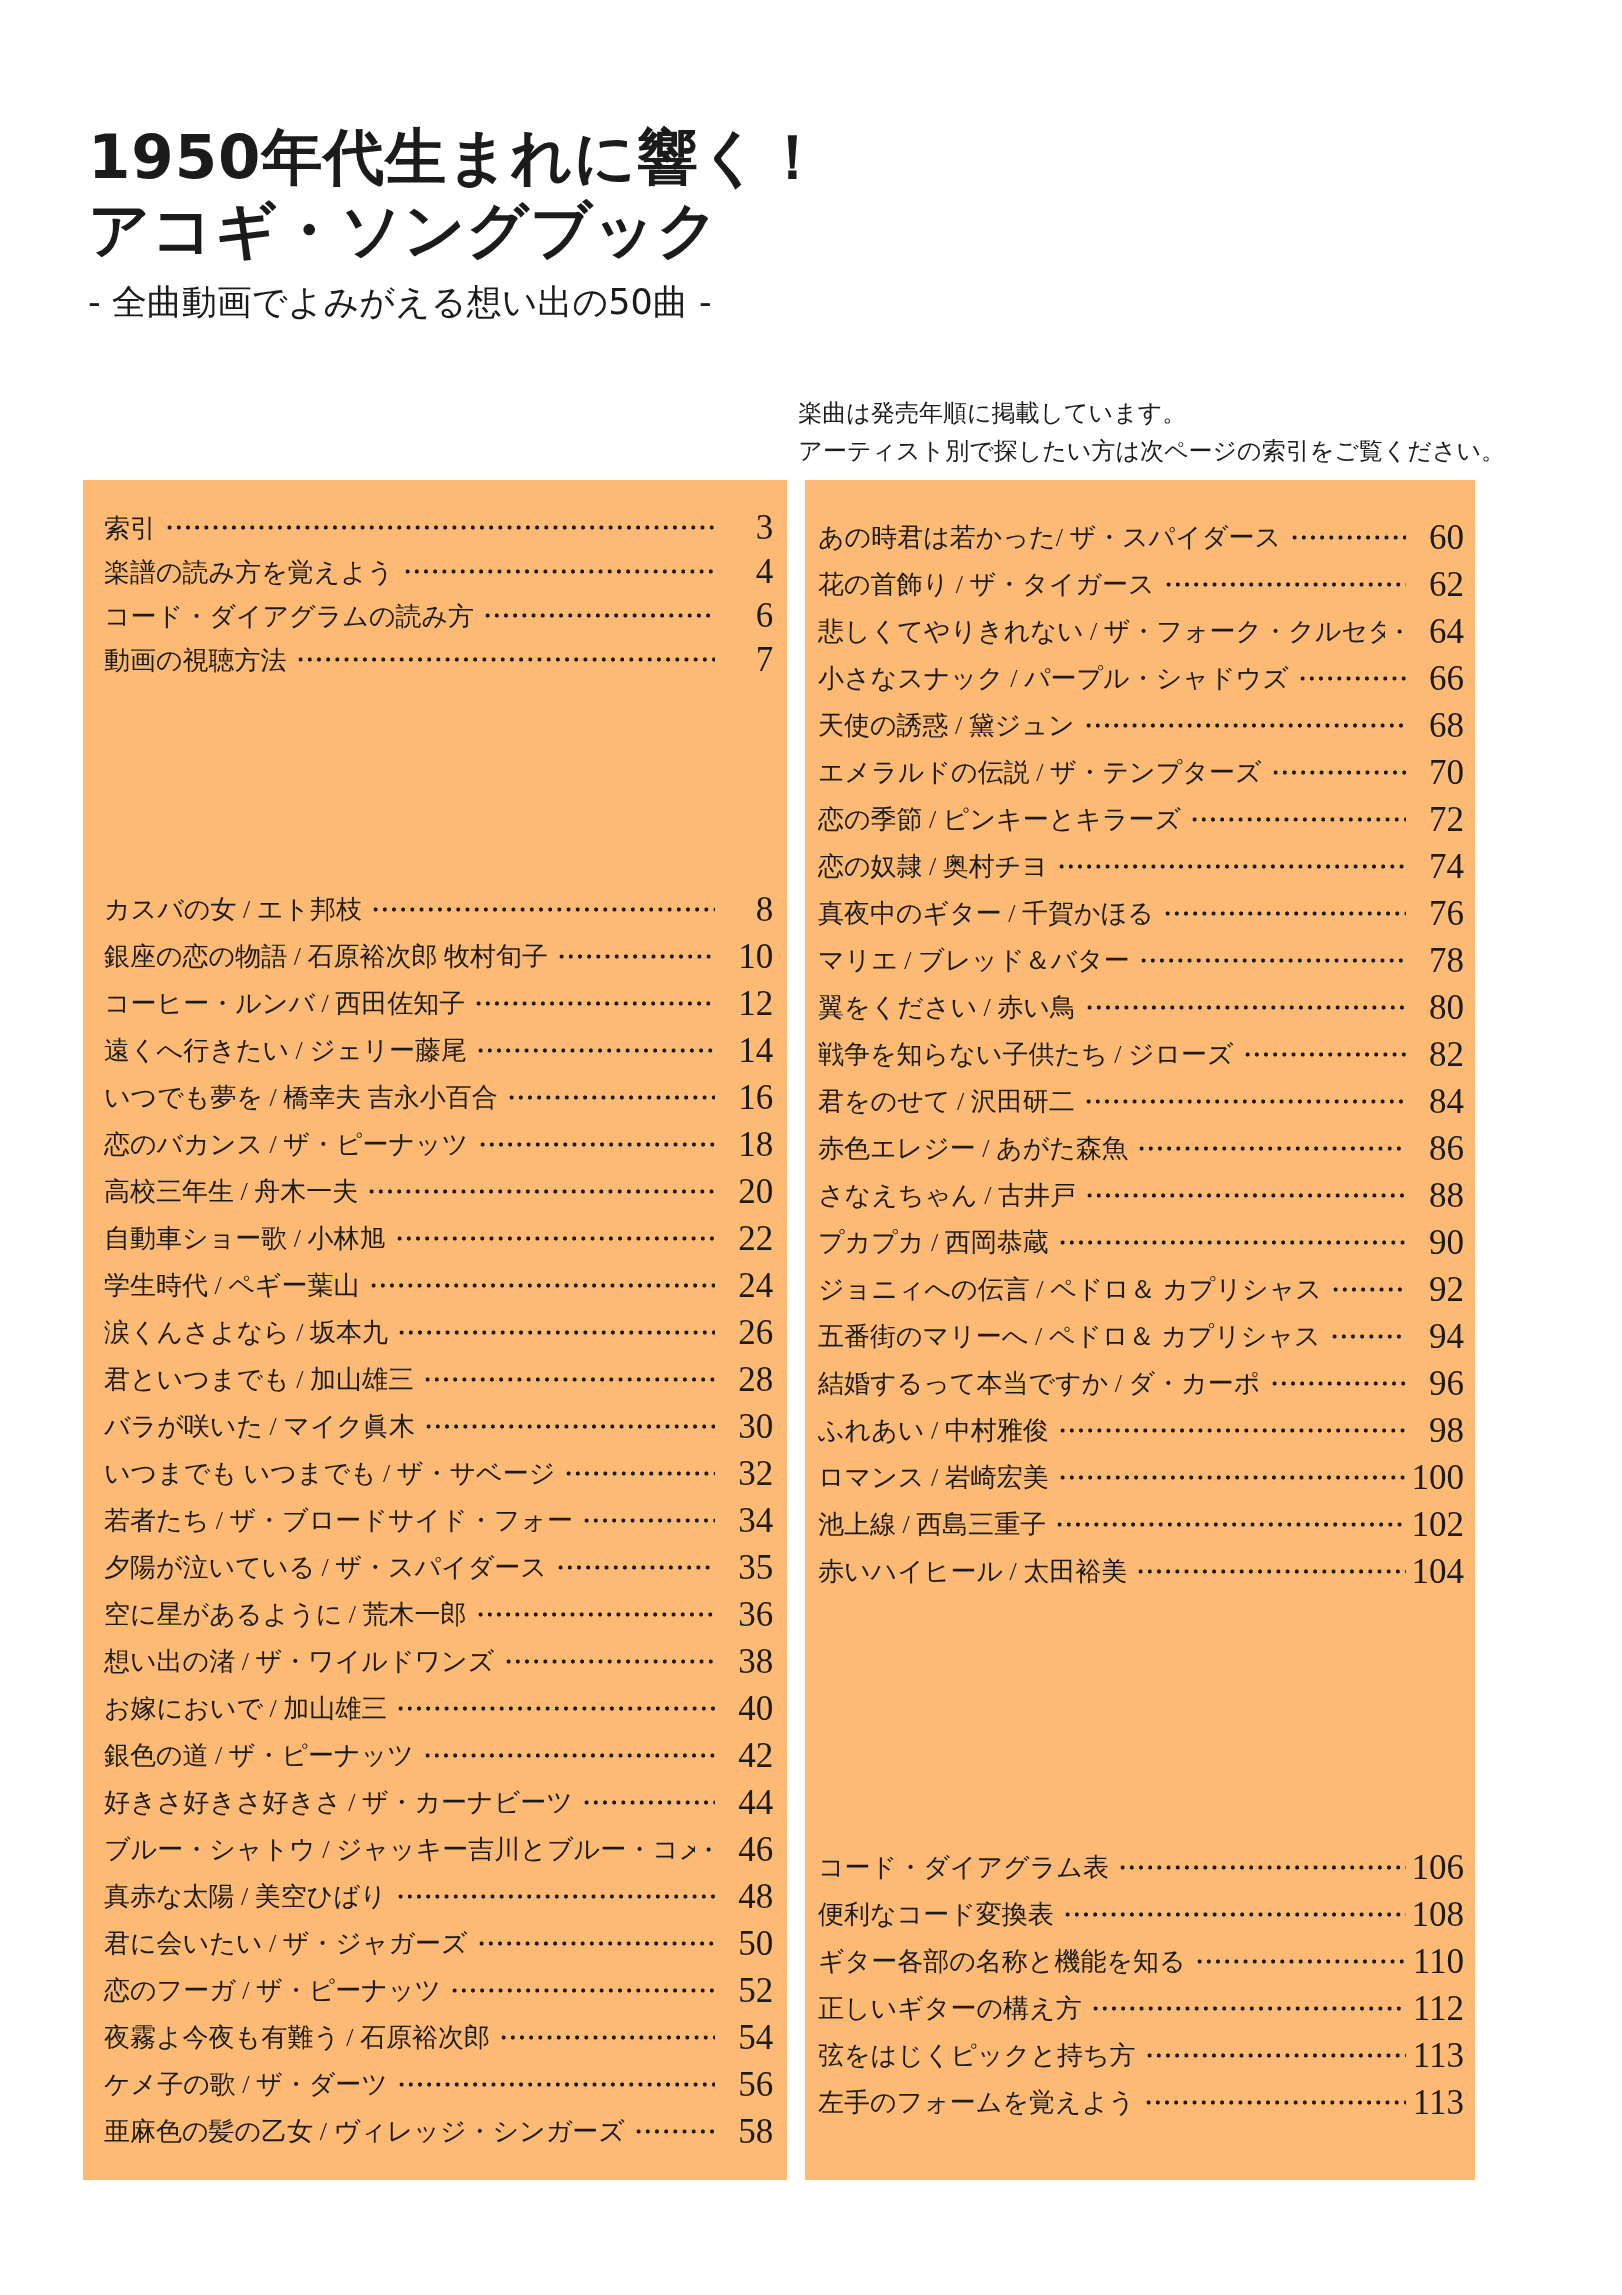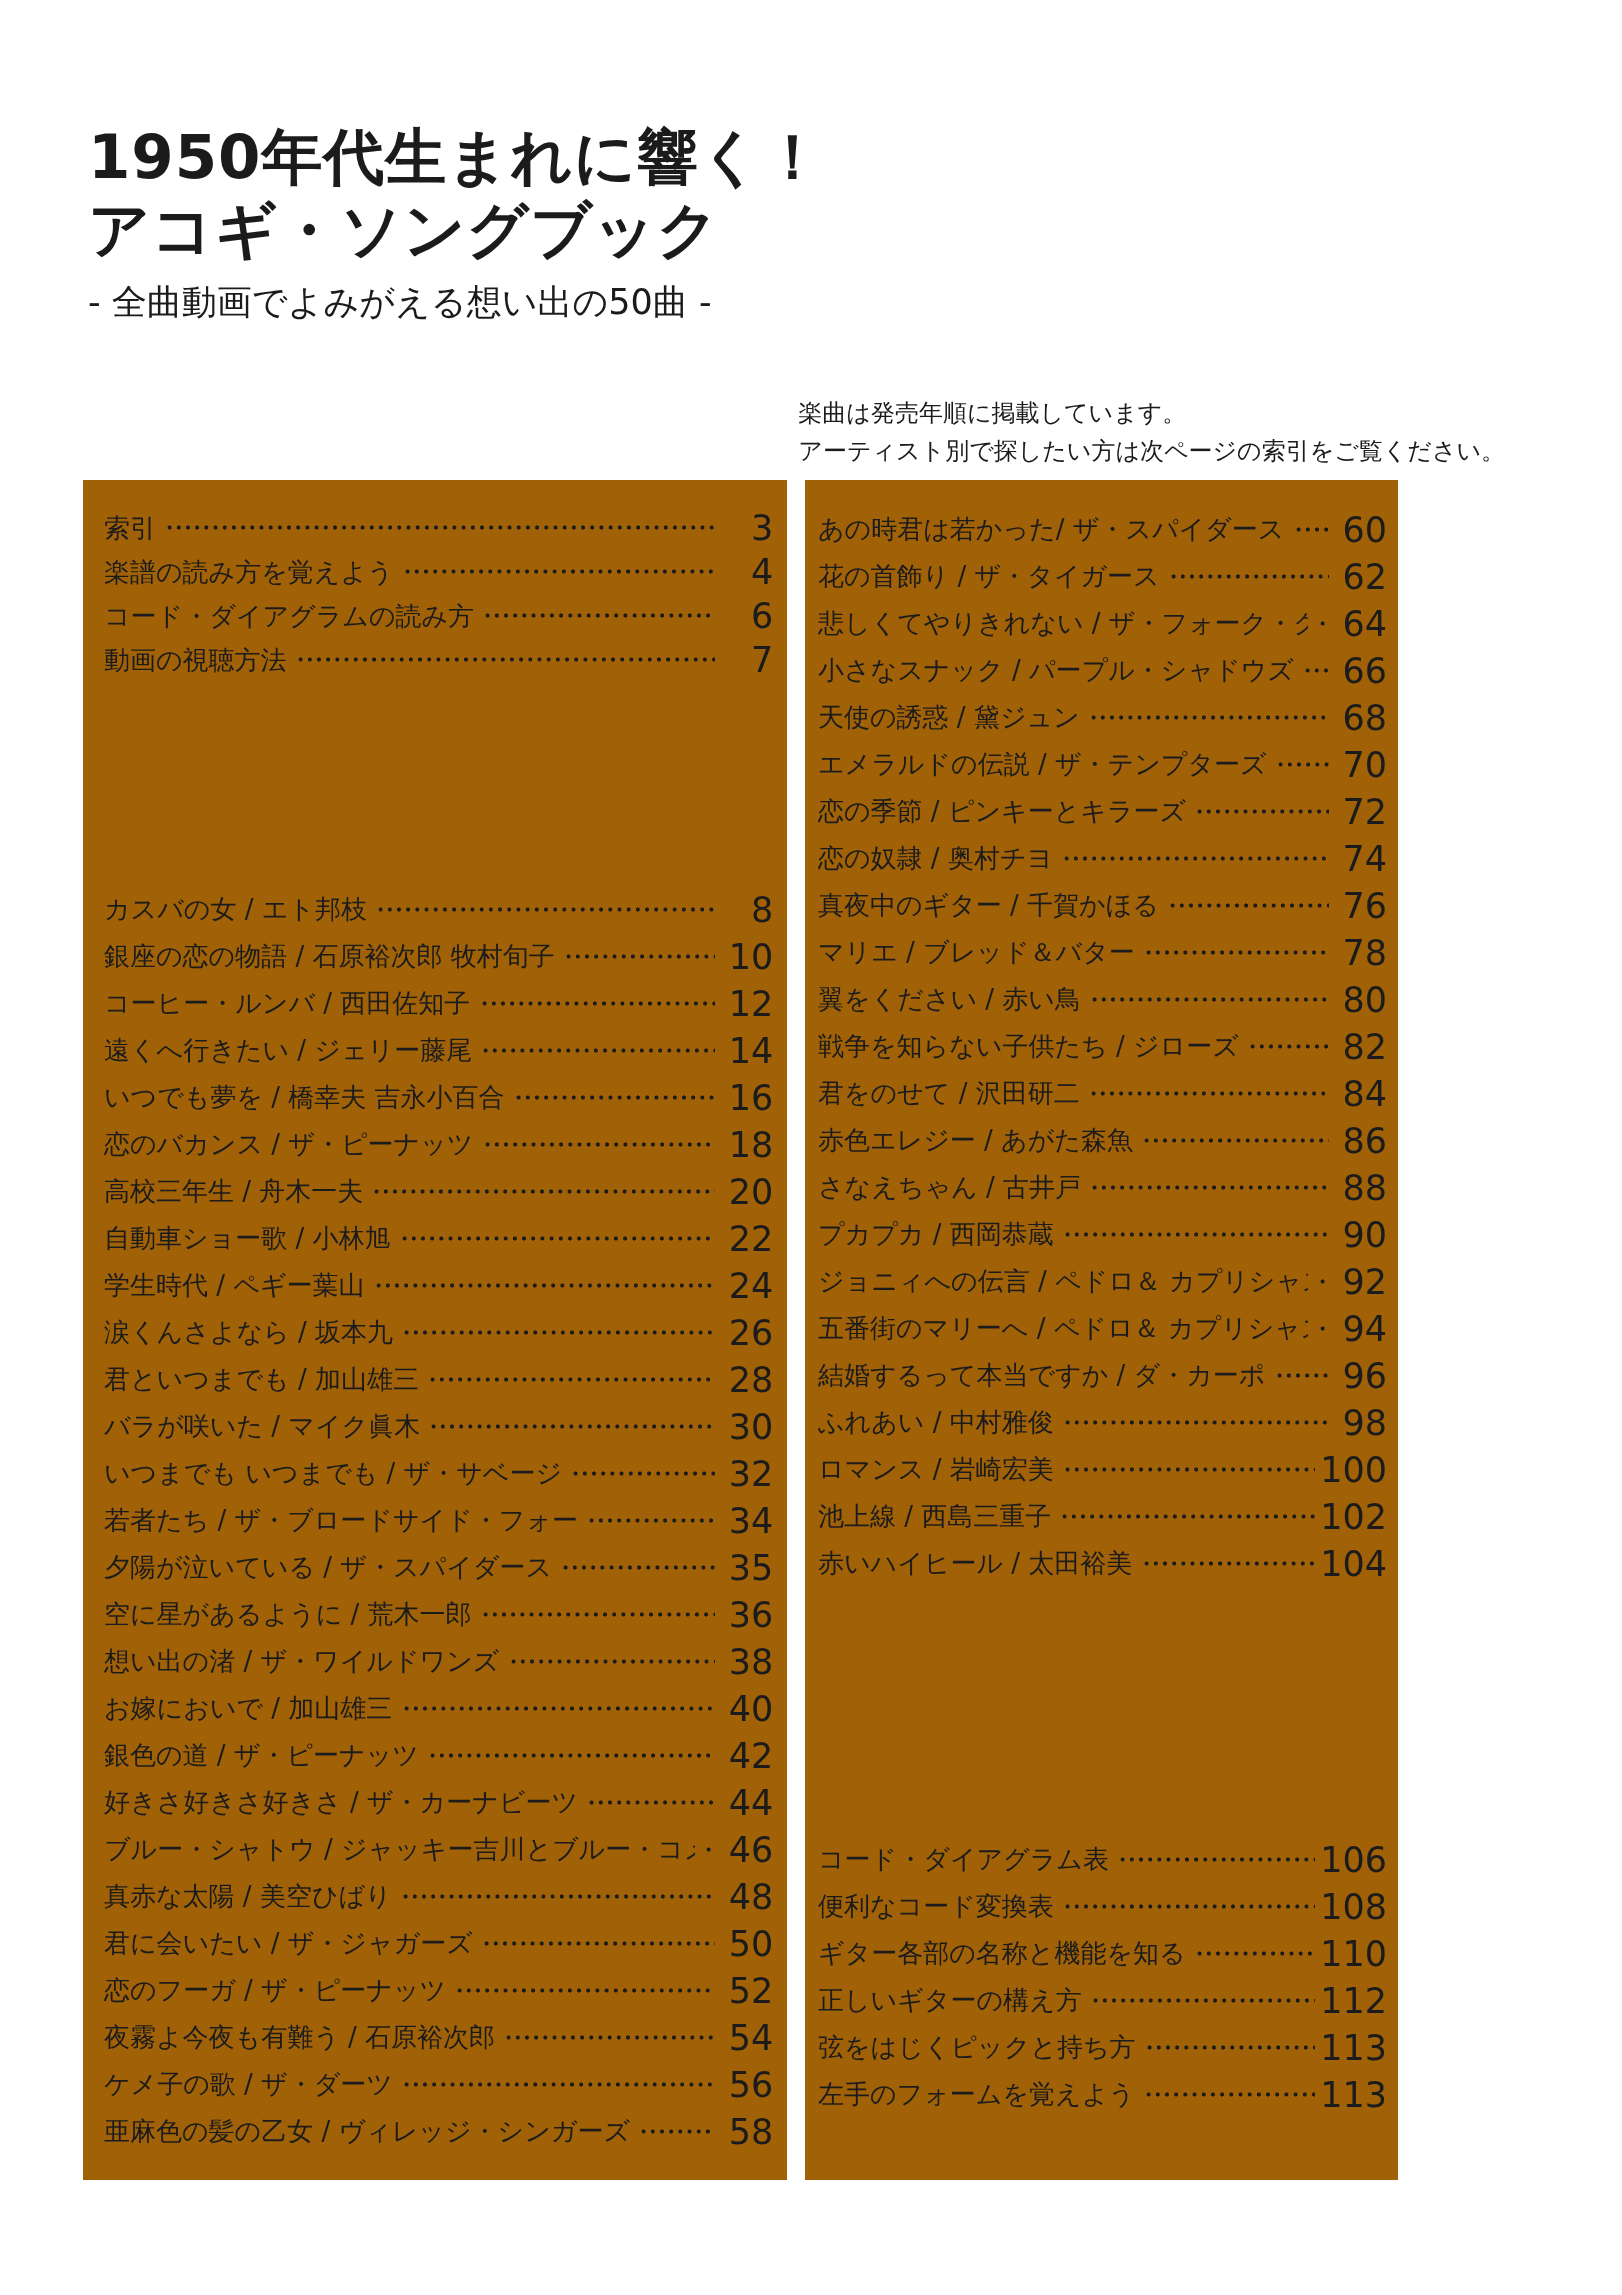"索引" .col { background: #a16207 -> #fdba74; font-family: none -> Liberation Serif, serif }
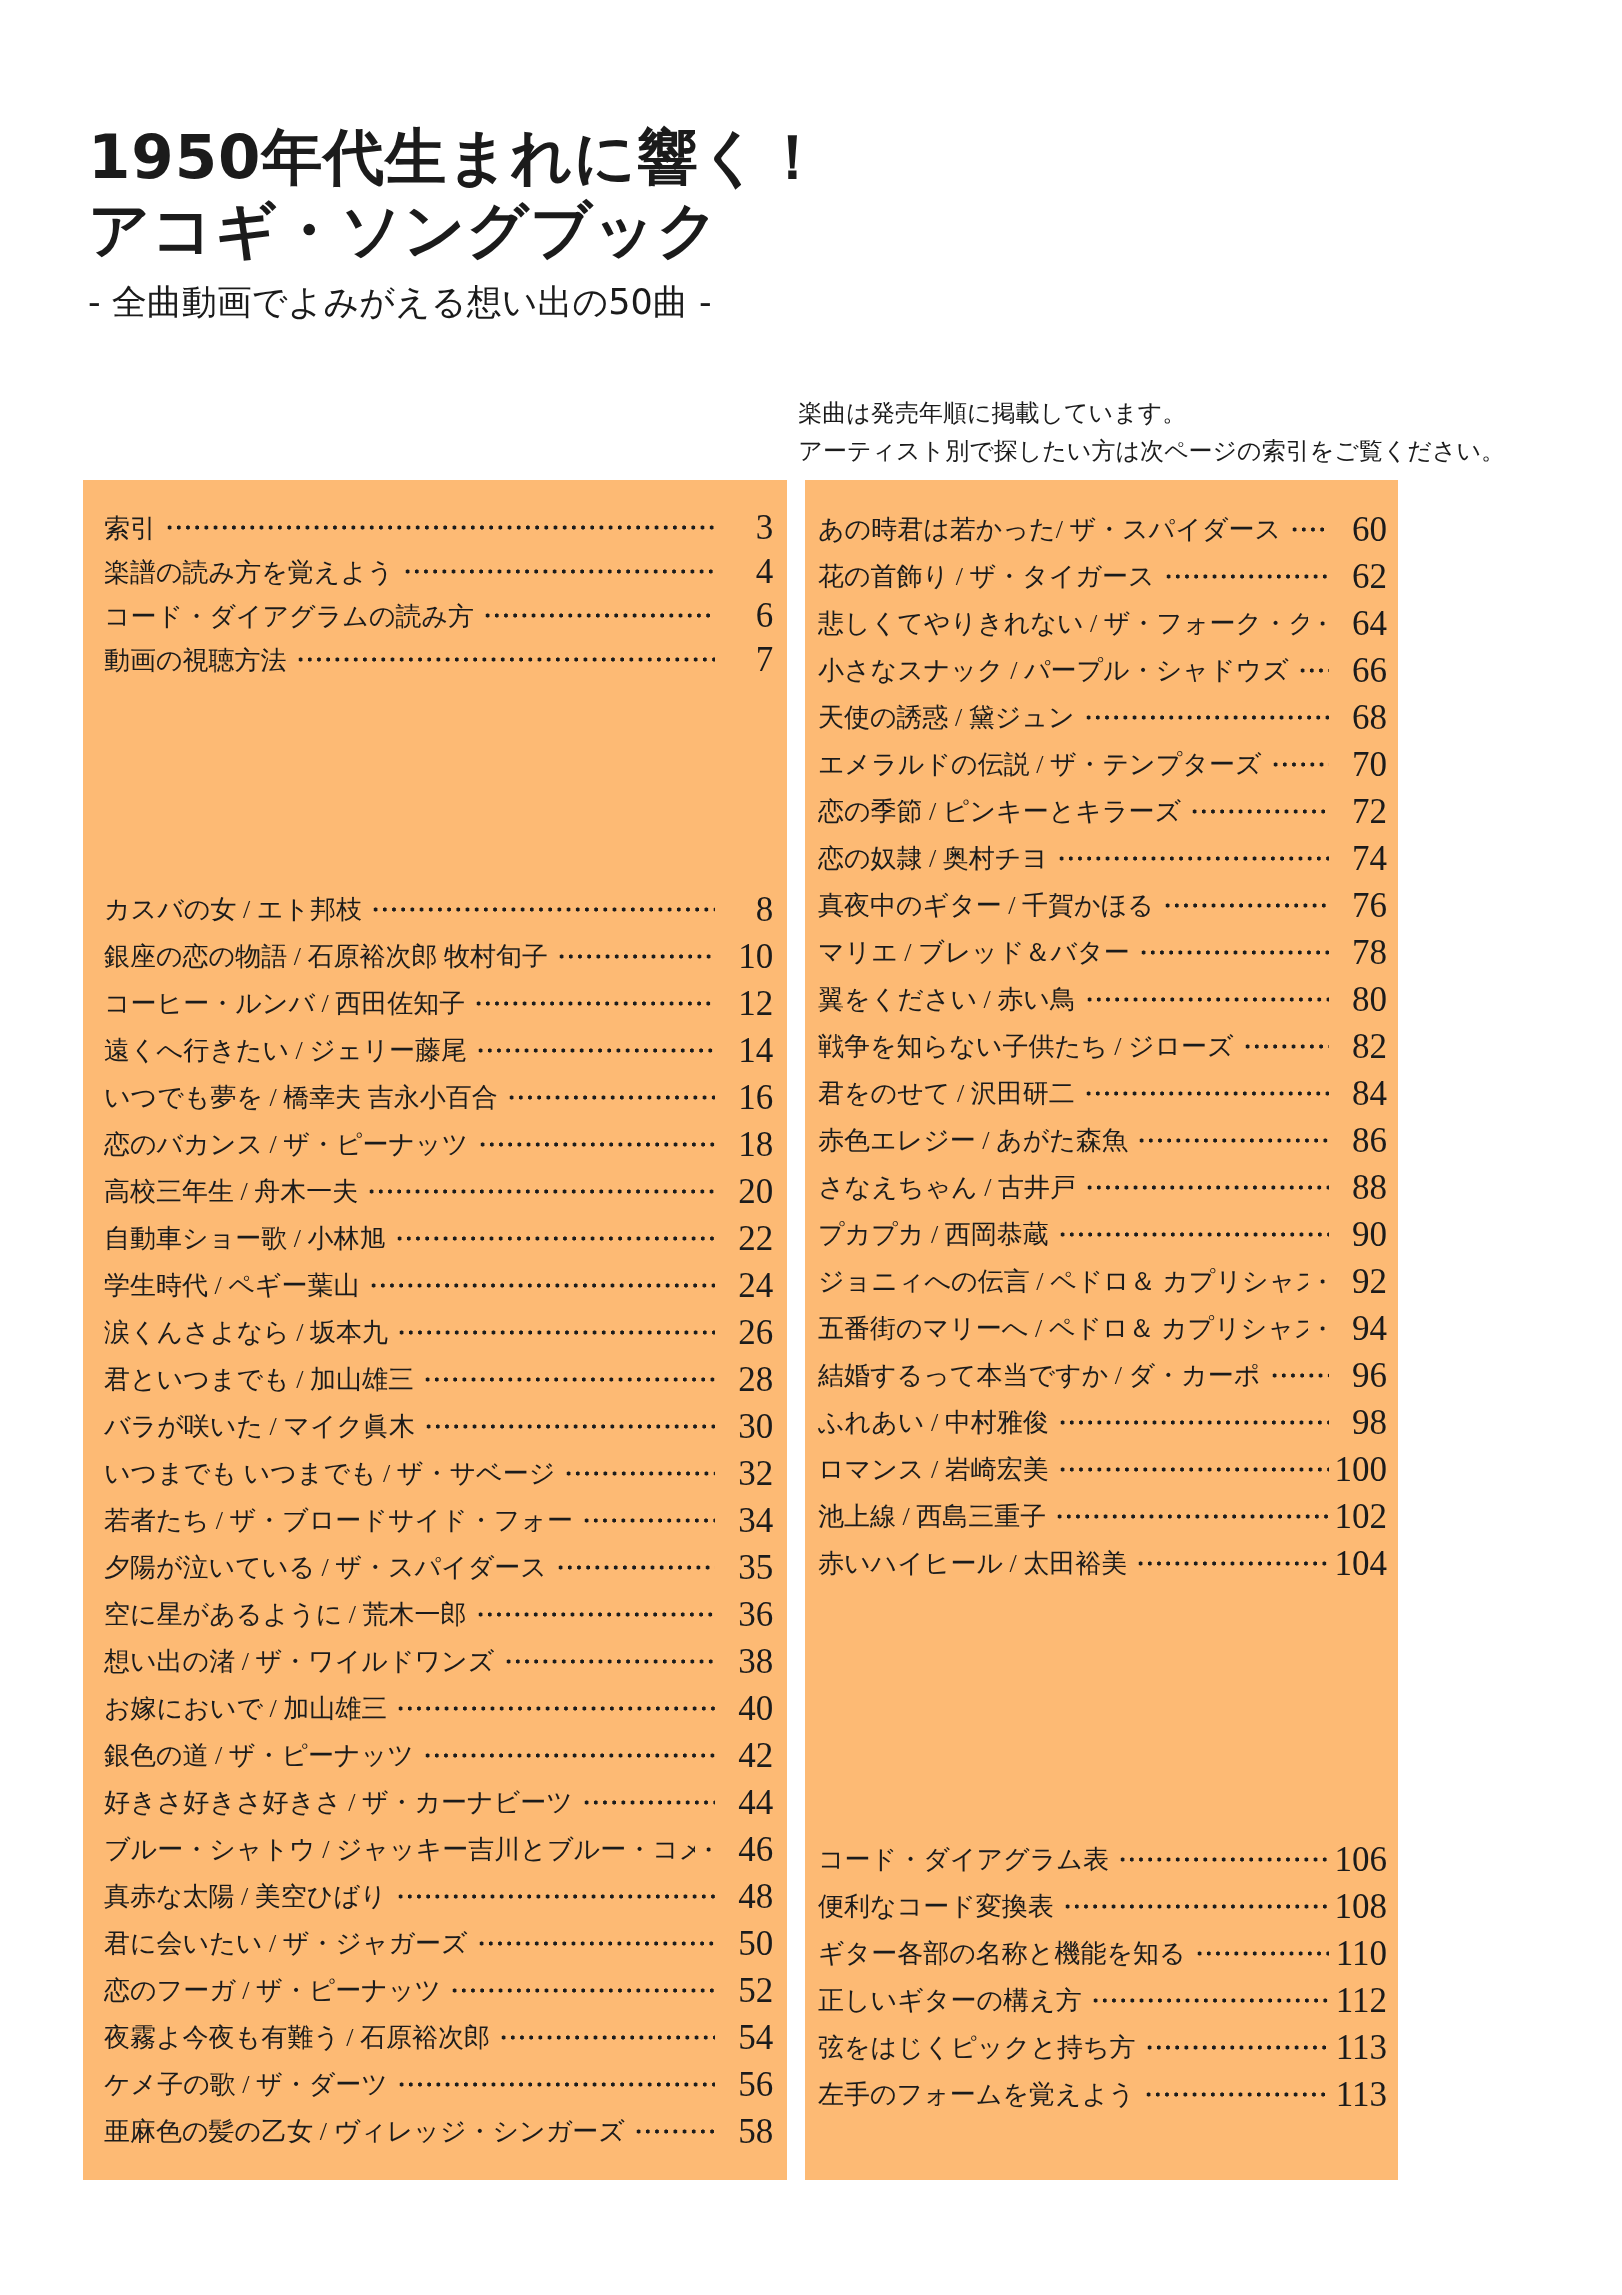"あの時君は若かった/ ザ・スパイダース" .col-right { padding: 0 11px 0 13px -> 8px 11px 0 13px; width: 593px -> 670px }
